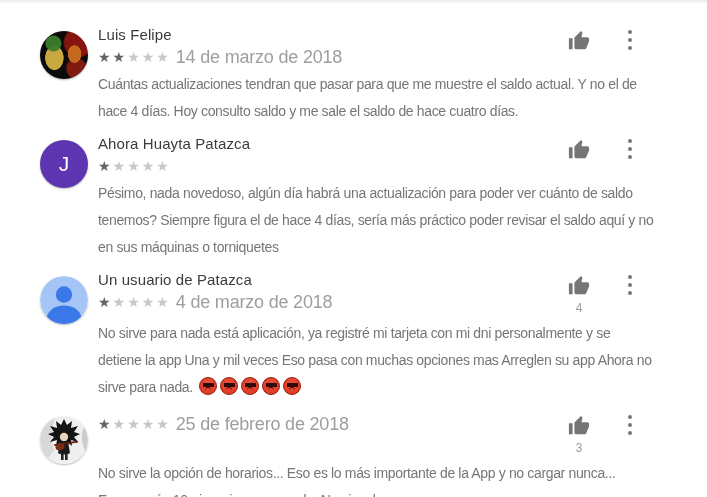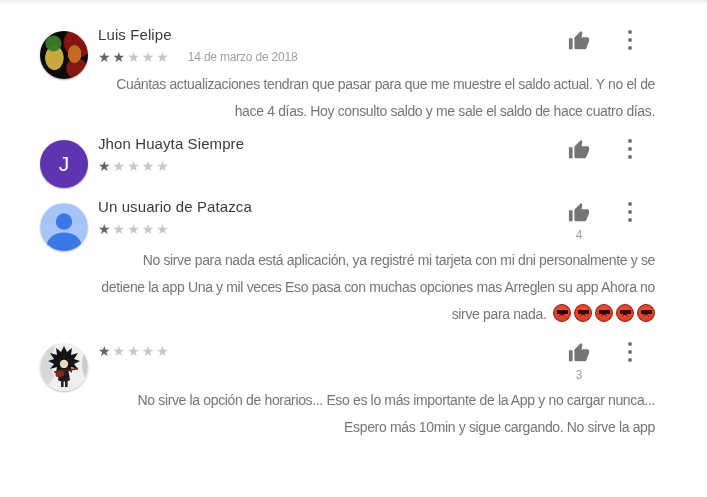"14 de marzo de 2018" .date { font-size: 12px -> 18px; margin-left: 17px -> 5px }
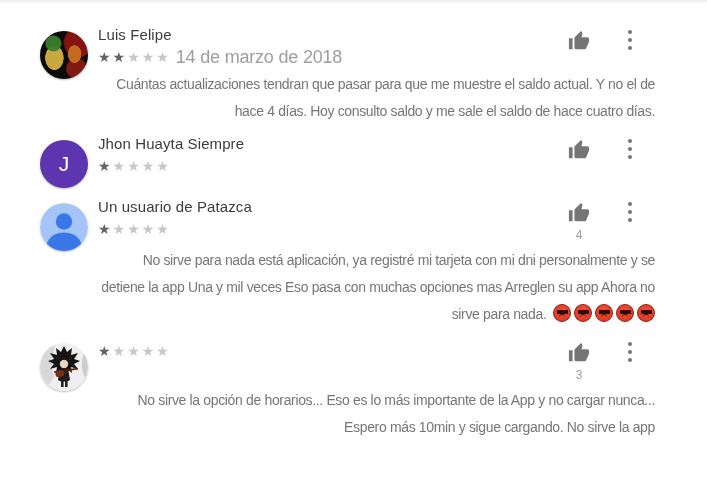"Cuántas actualizaciones tendran que" .body { text-align: right -> none }
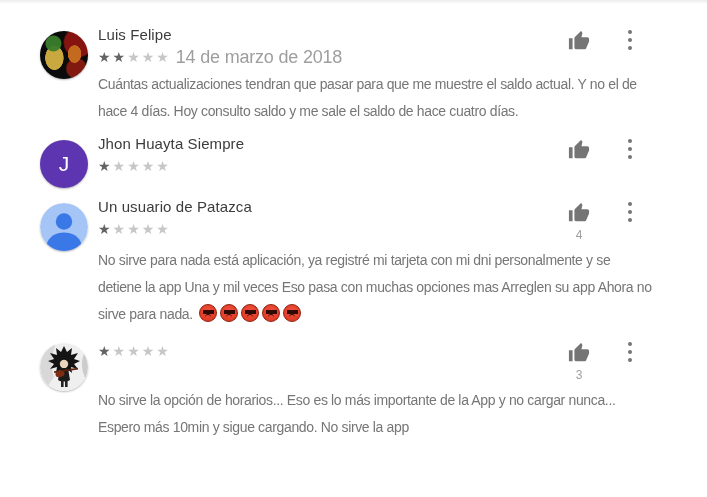"Jhon Huayta Siempre" div.author { text: Jhon Huayta Siempre -> Ahora Huayta Patazca }
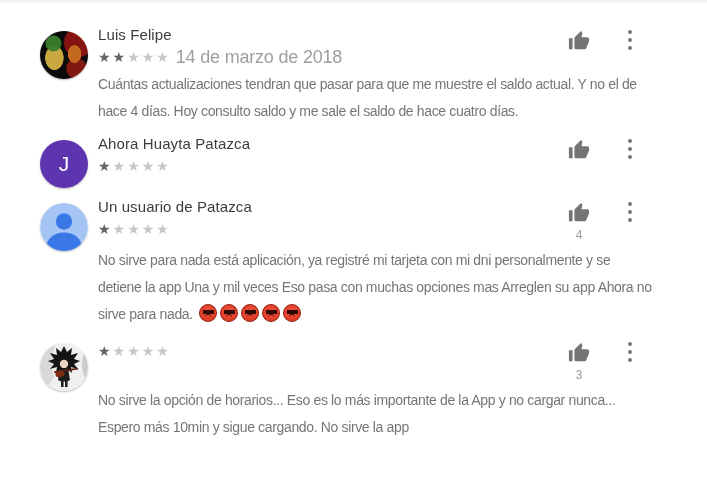"Pésimo, nada novedoso, algún día" p.body { html: none -> <p><span>Pésimo, nada novedoso, algún día habrá una actualización para poder ver cuánto de saldo tenemos? Siempre figura el de hace 4 días, sería más práctico poder revisar el saldo aquí y no en sus máquinas o torniquetes</span></p> }
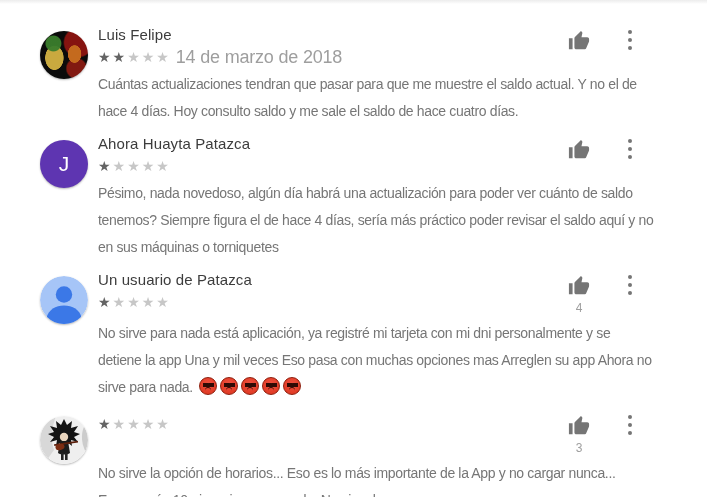"4 de marzo de 2018" span.date { html: none -> <span>4 de marzo de 2018</span> }
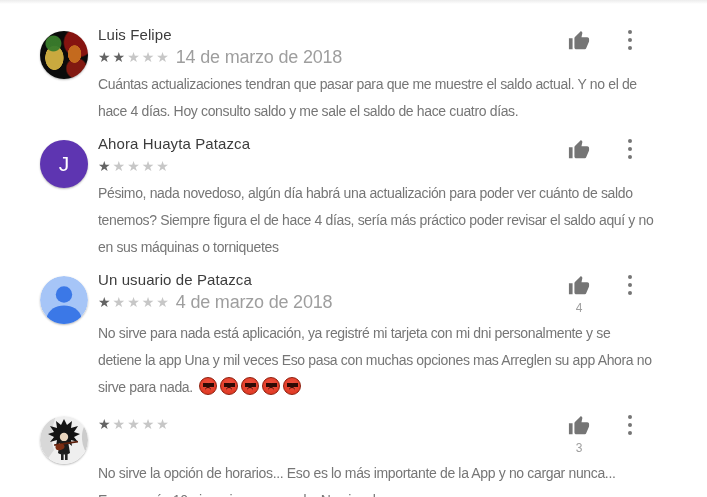"25 de febrero de 2018" span.date { html: none -> <span>25 de febrero de 2018</span> }
